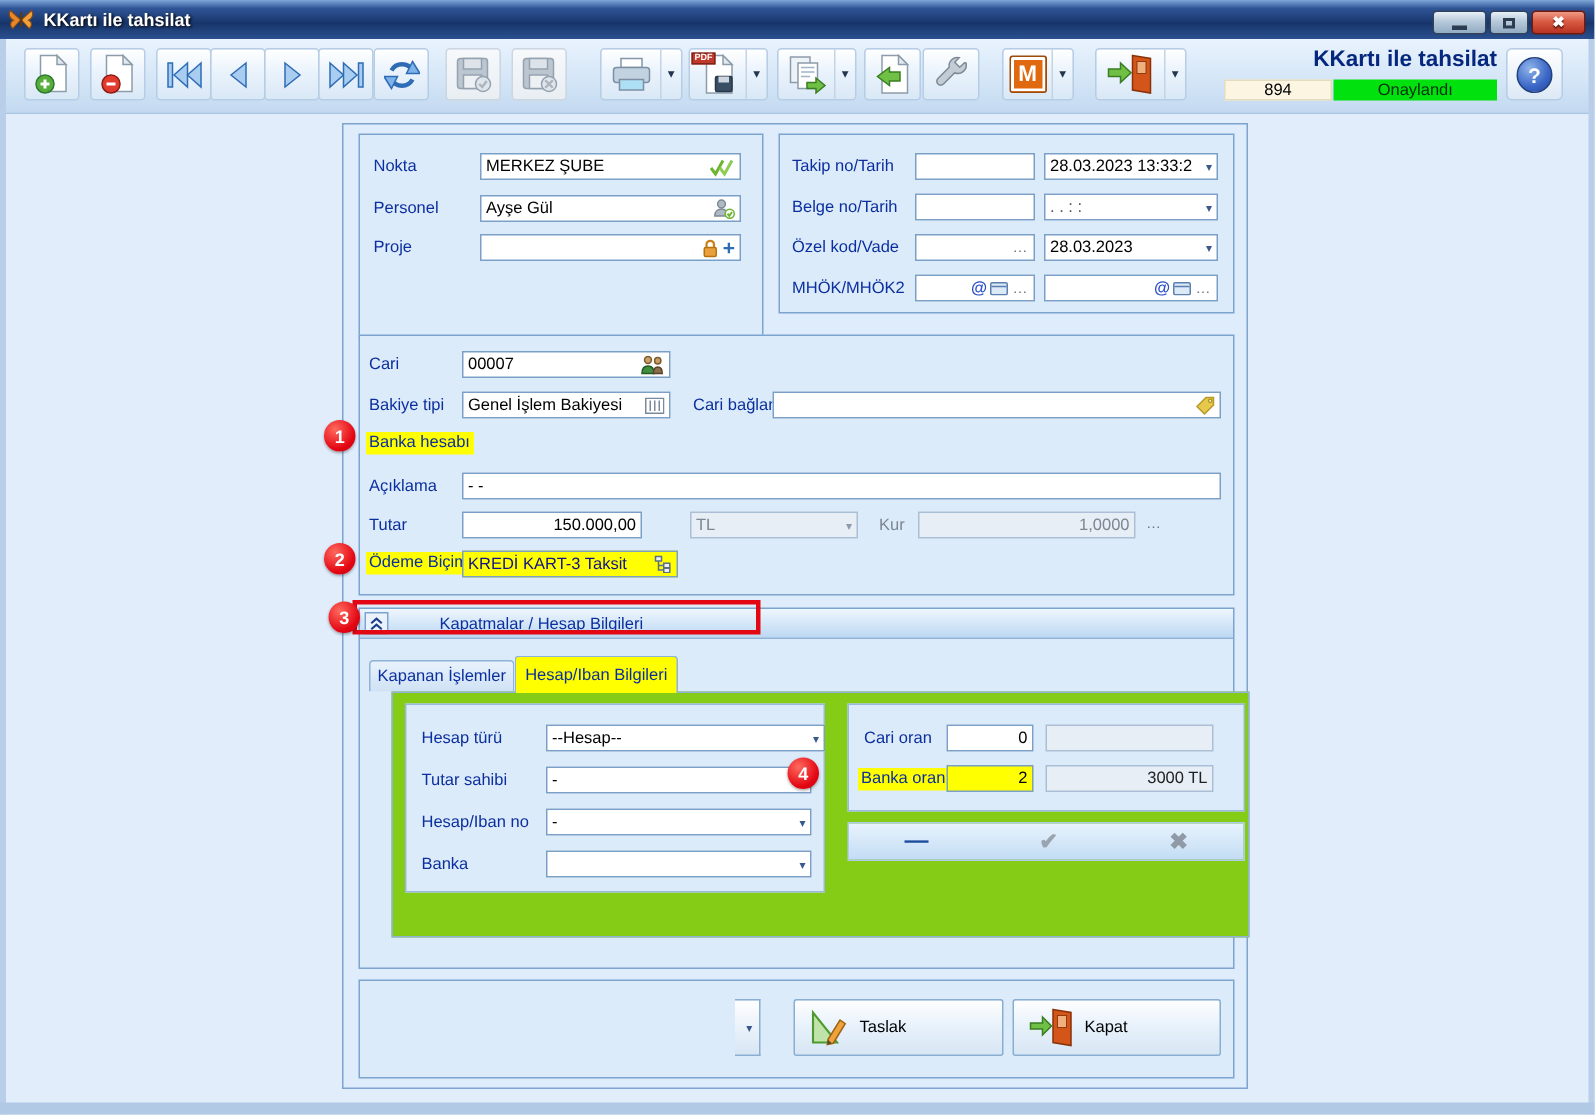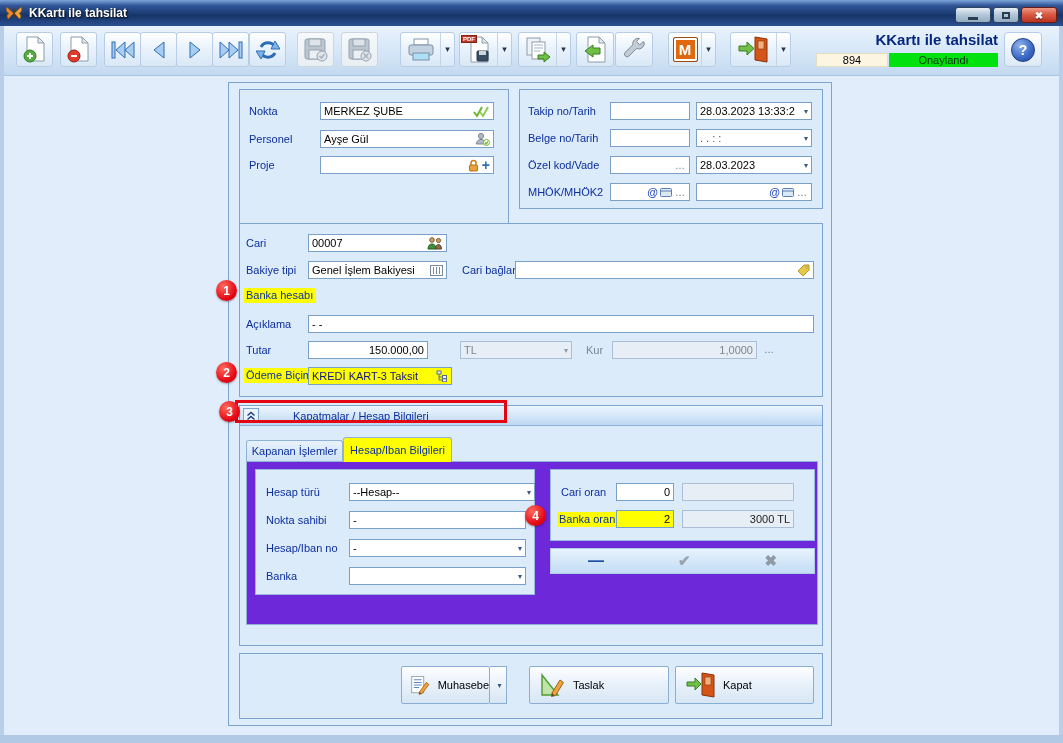"Hesap türü" .tabpanel { background: #6d28d9 -> #84cc16; margin-left: none -> 15px }
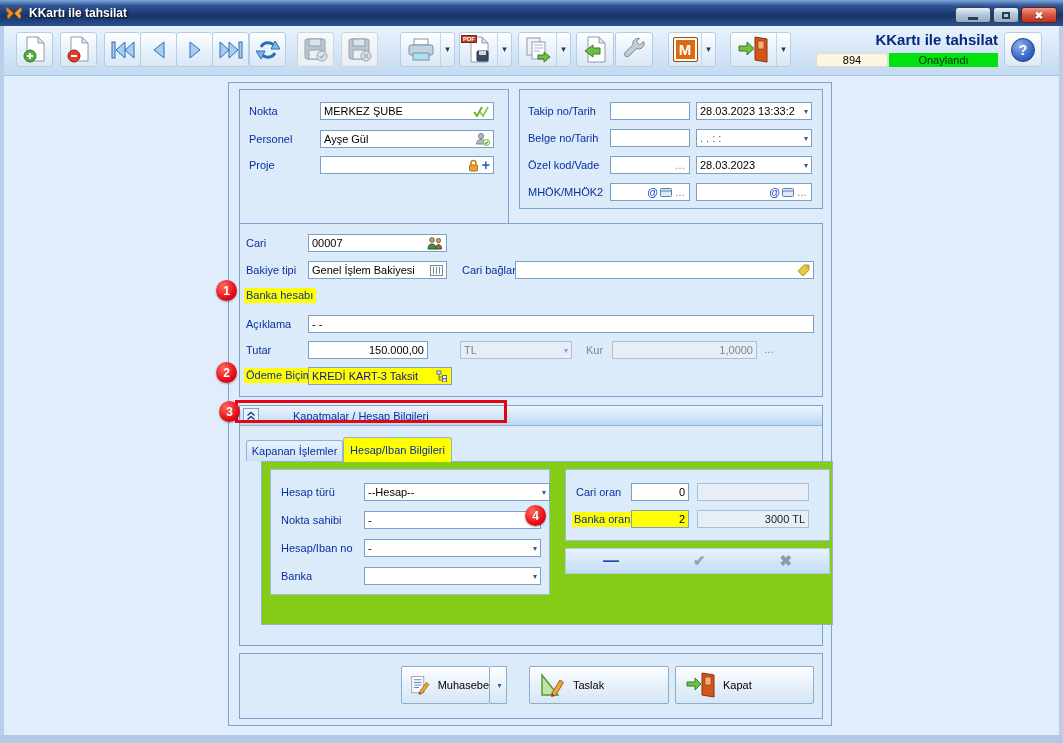"Nokta sahibi" span.lbl { text: Nokta -> Tutar }
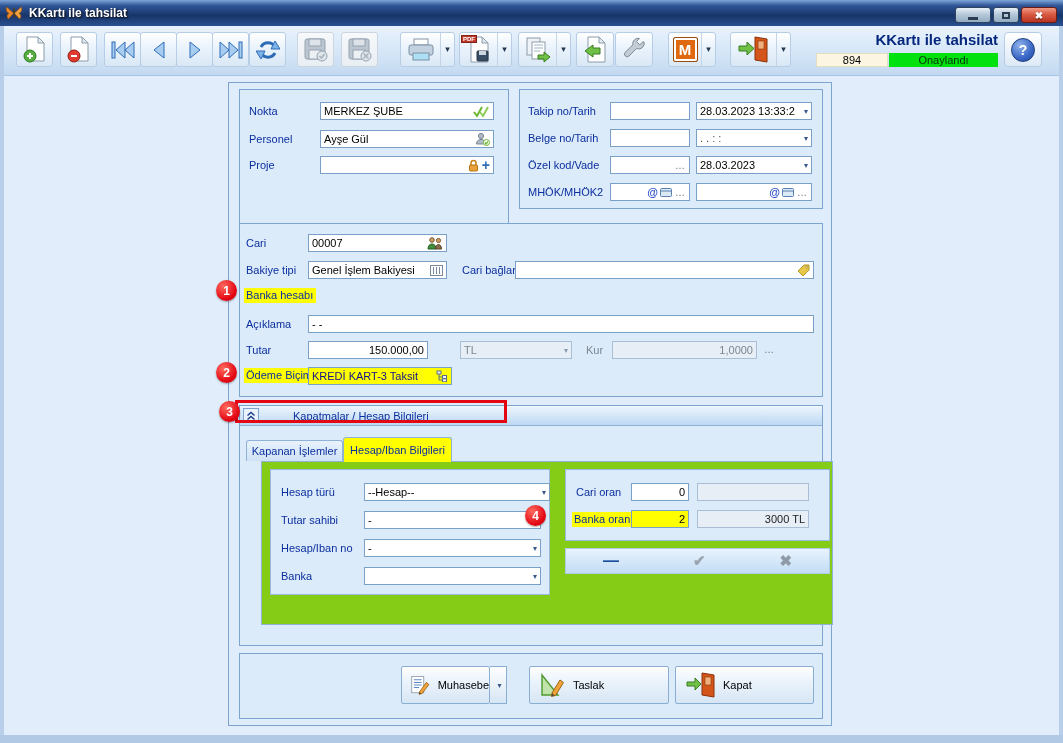"Muhasebe" div.bigbtn { html: <div> <svg> <rect></rect> <path></path> <polygon></polygon> <polygon></polygon> </svg> <span>Muhasebe</span> </div> -> none }
